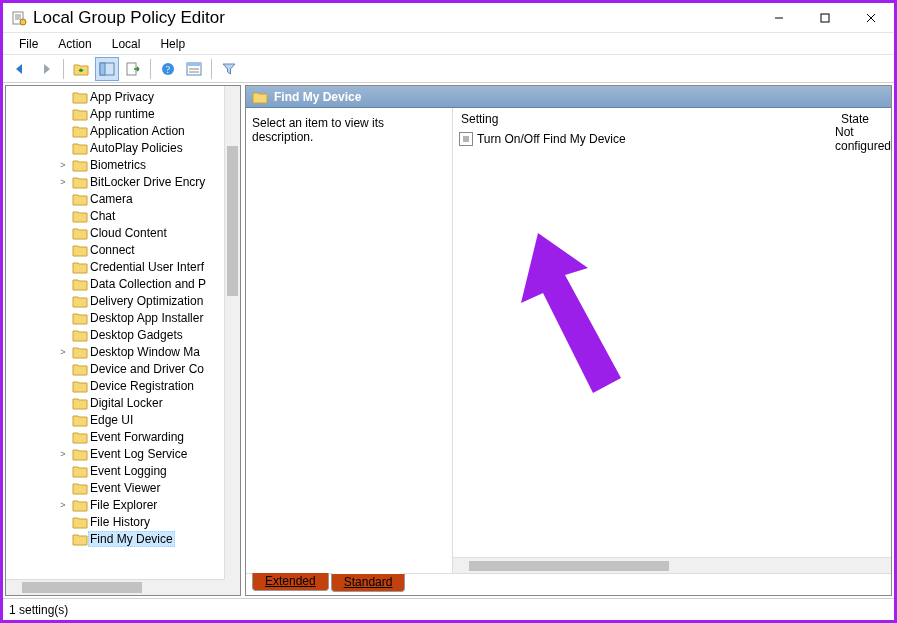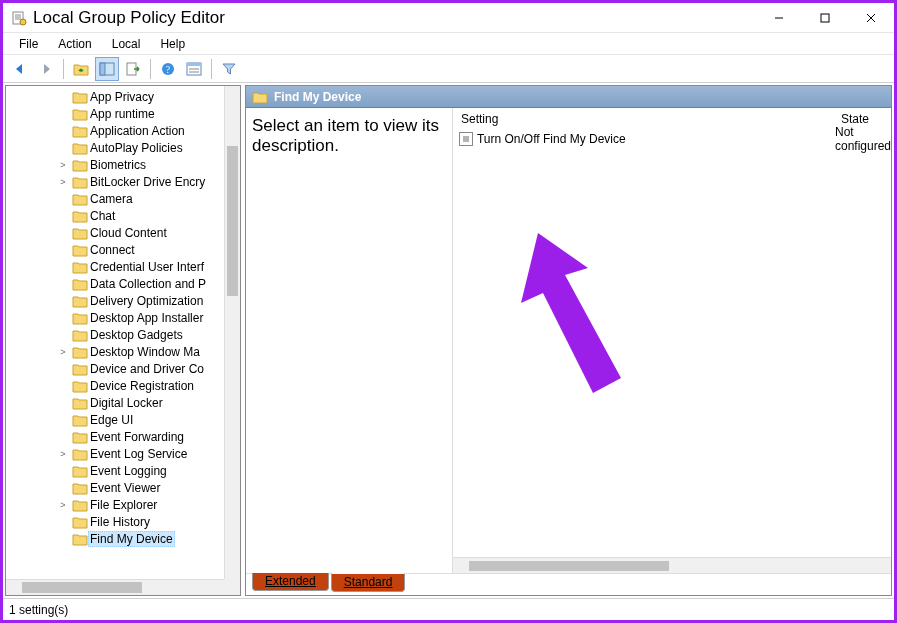"Select an item to view" .desc-col { font-size: 17px -> 12px }
